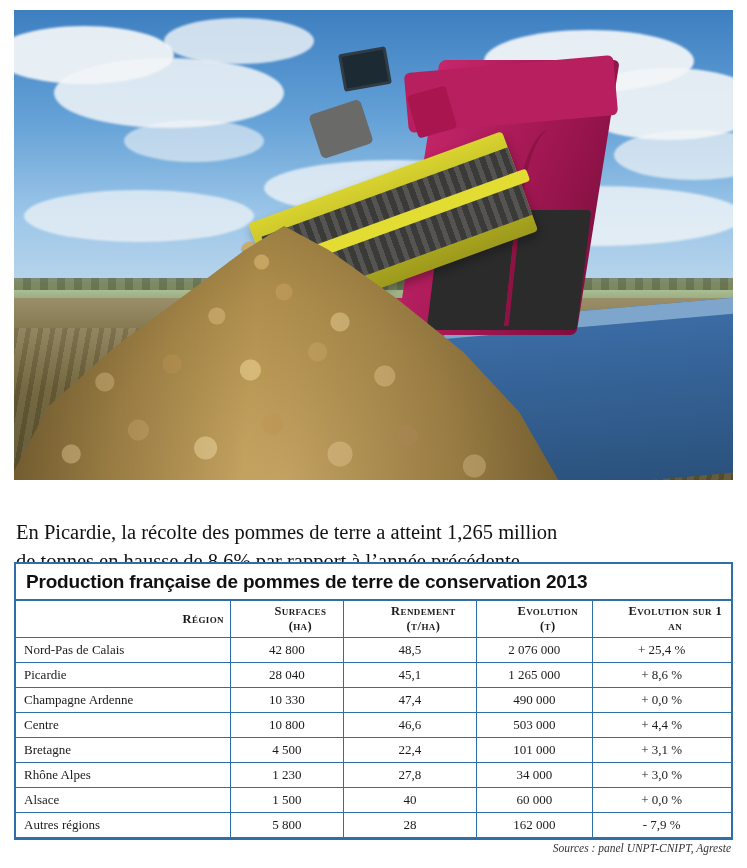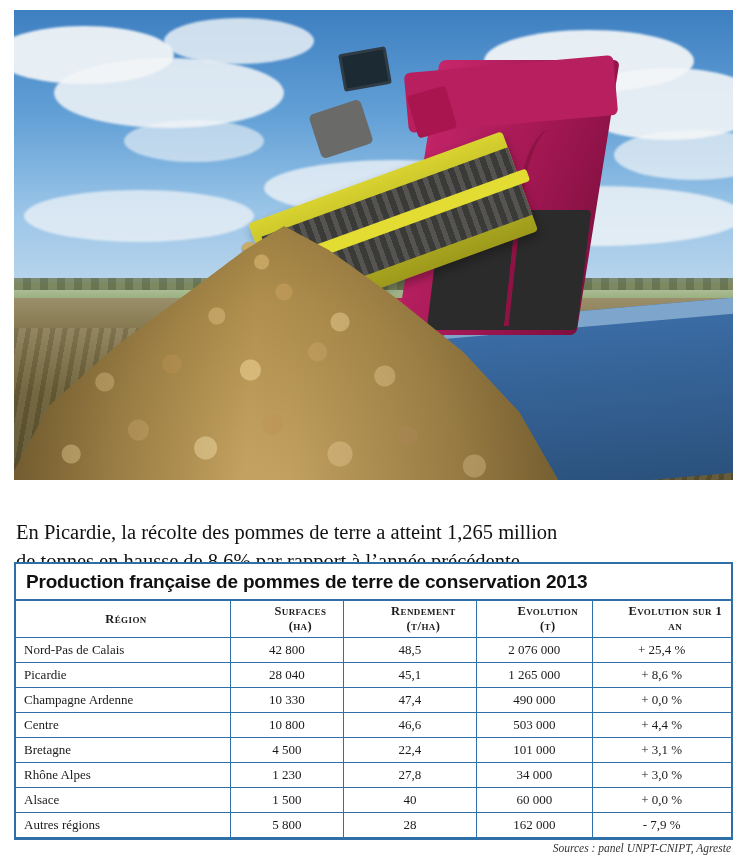"Région" thead th.region-h { text-align: center -> right }
